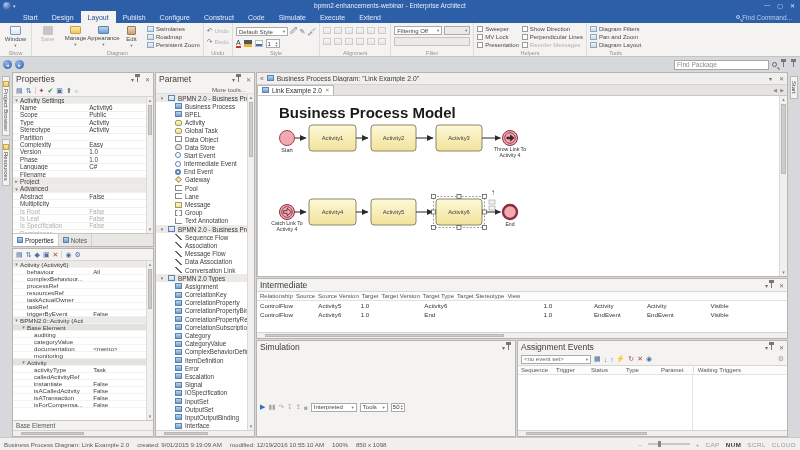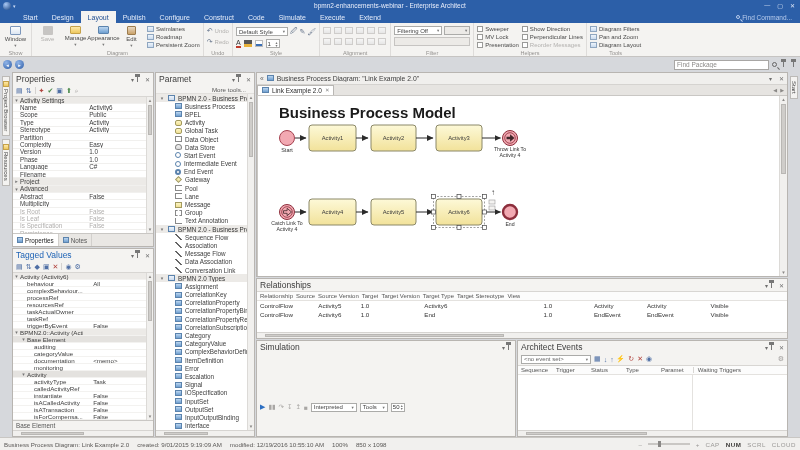"Tagged Values" div.panel-h { html: <div> <span>Tagged Values</span> <span>▾</span> <span></span> <span>✕</span> </div> -> none }
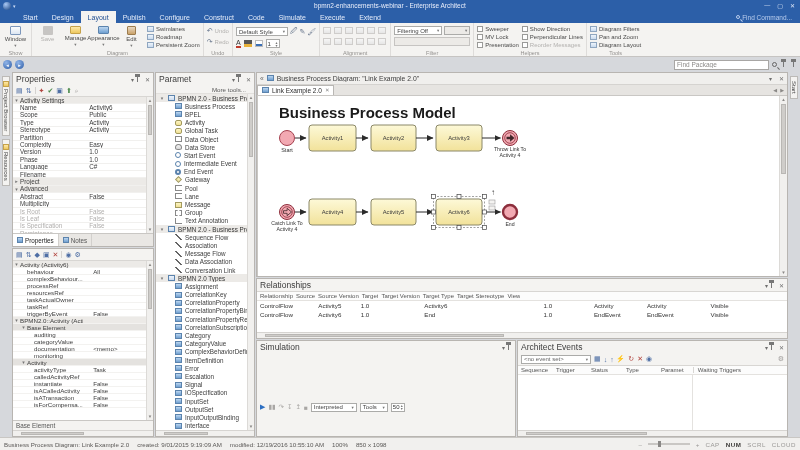"Relationships" span.ttl { text: Relationships -> Intermediate }
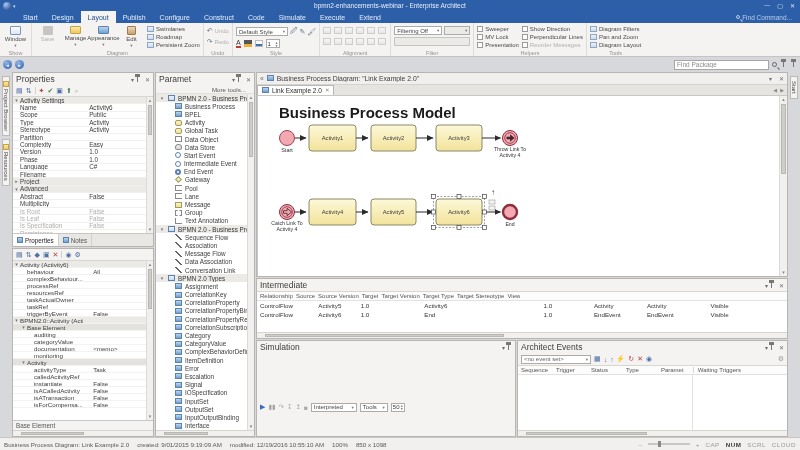"Architect Events" span.ttl { text: Architect -> Assignment }
